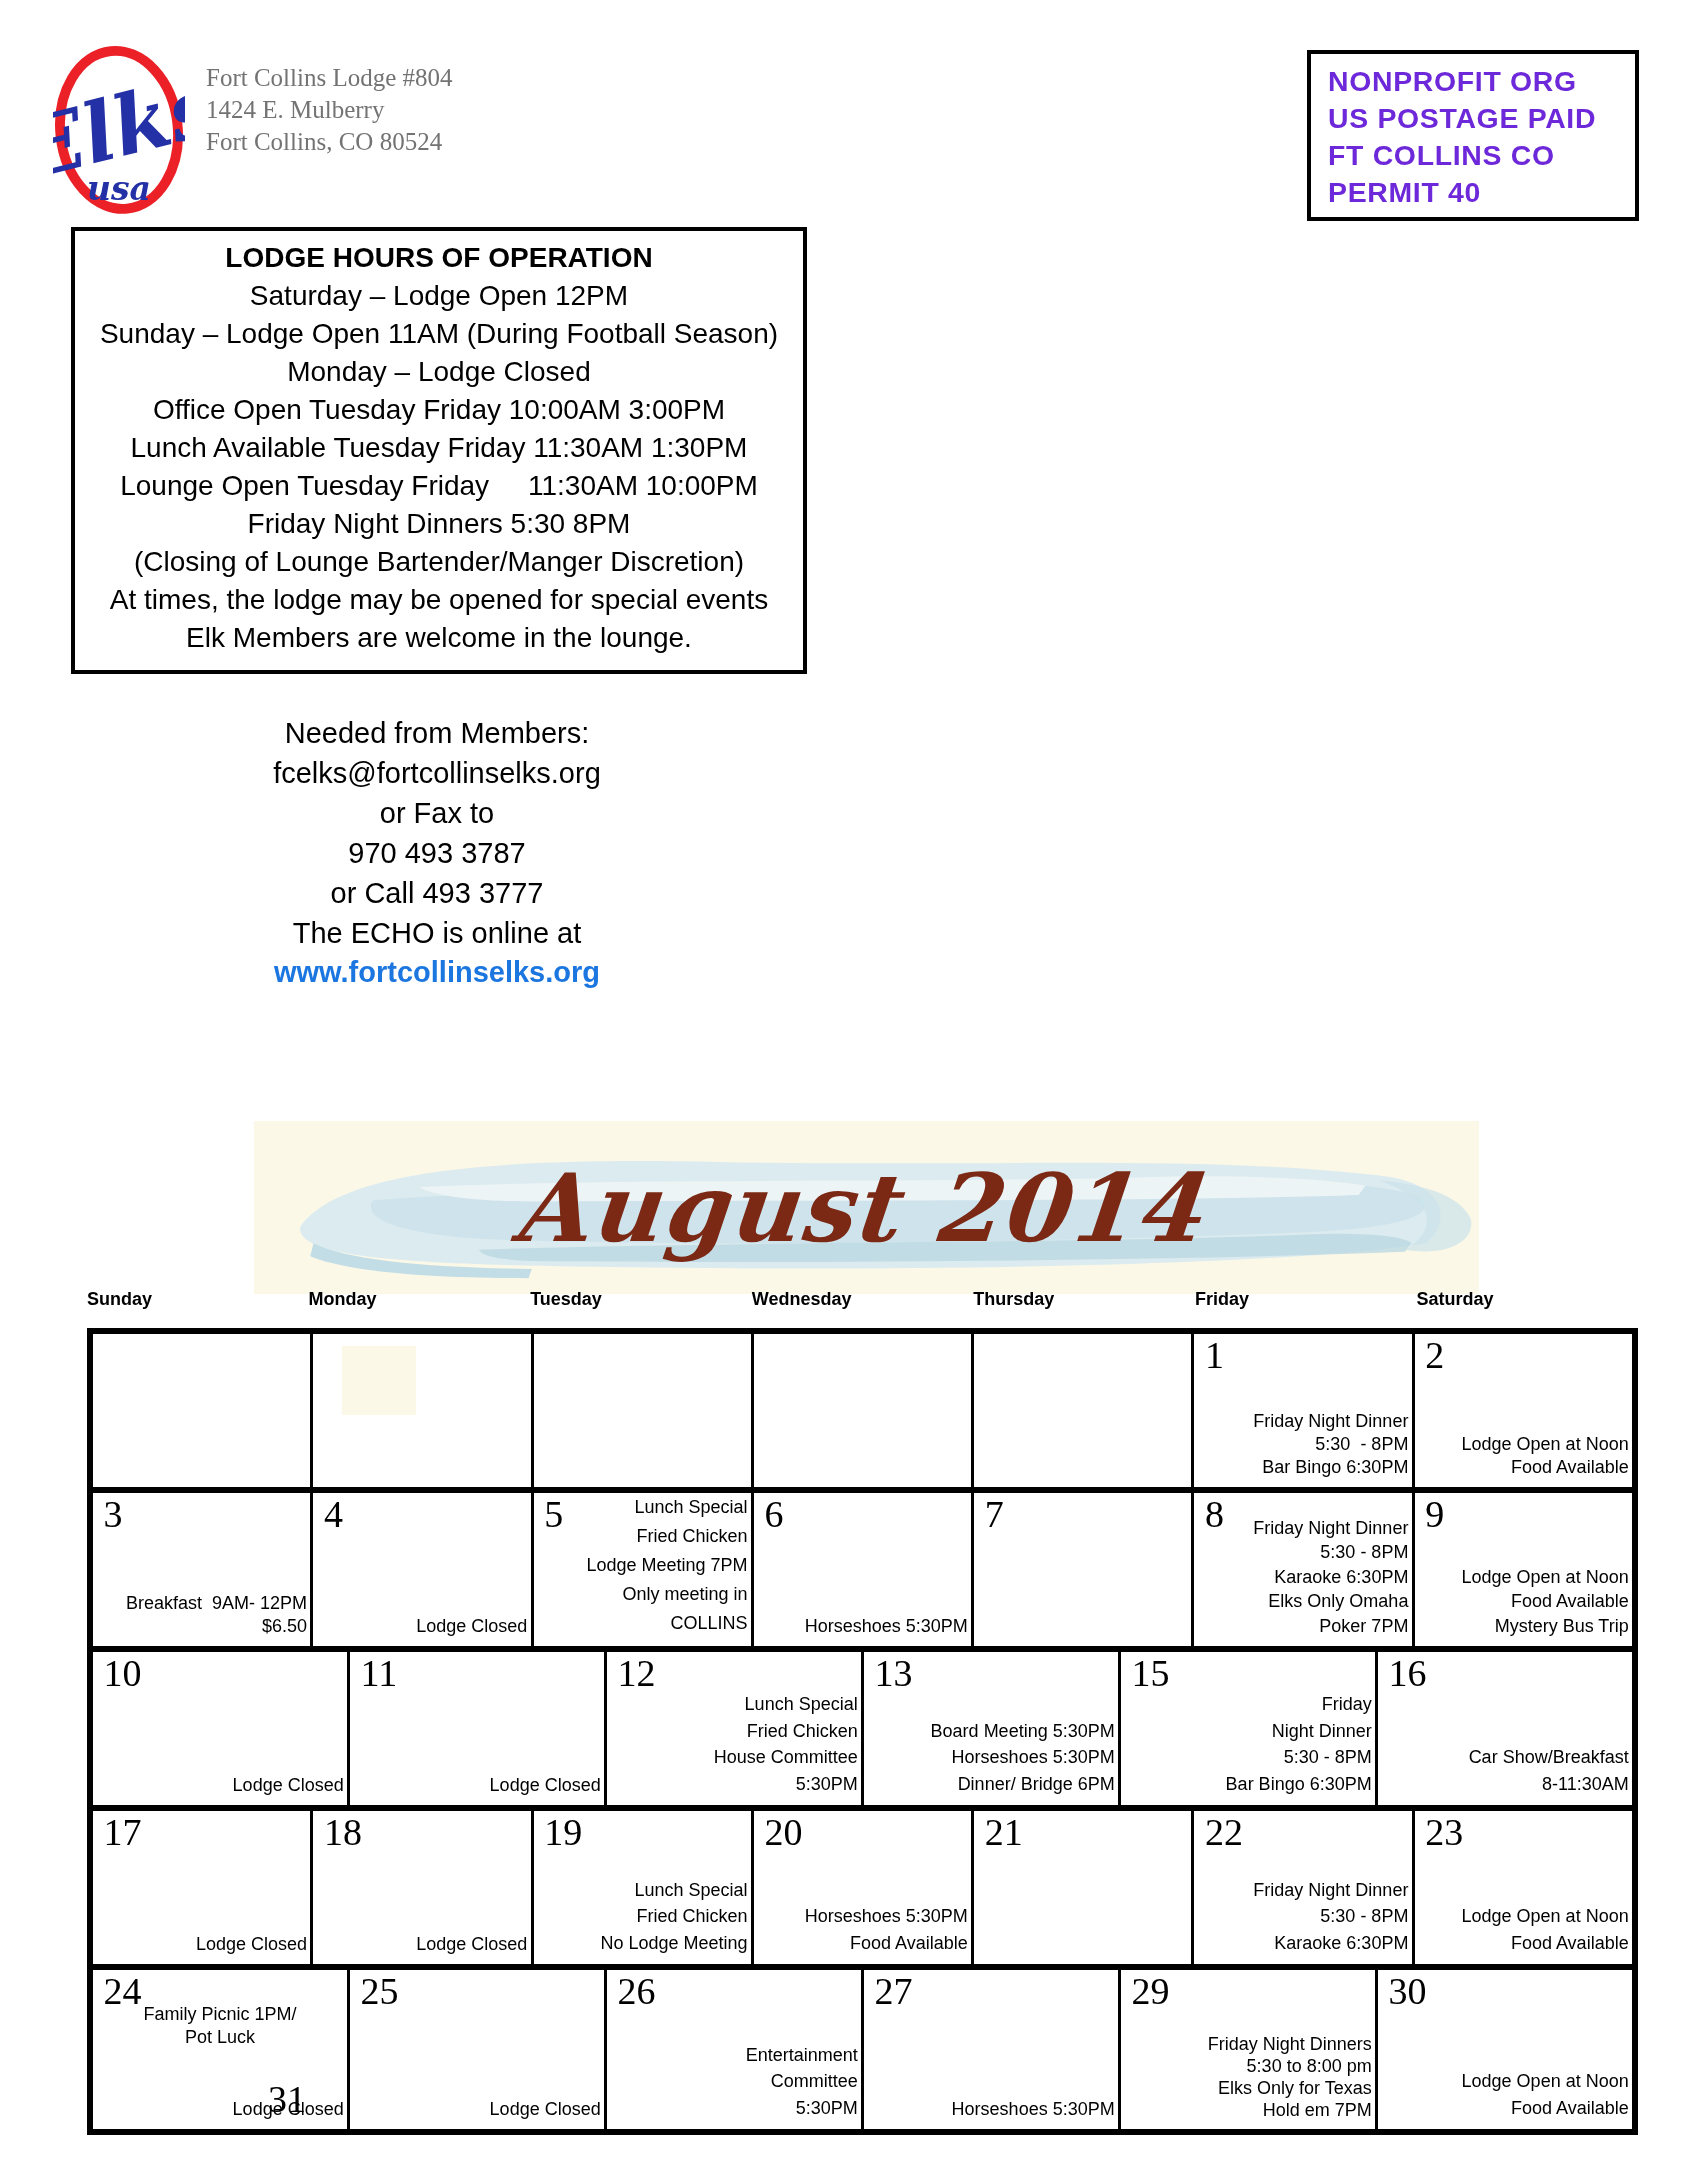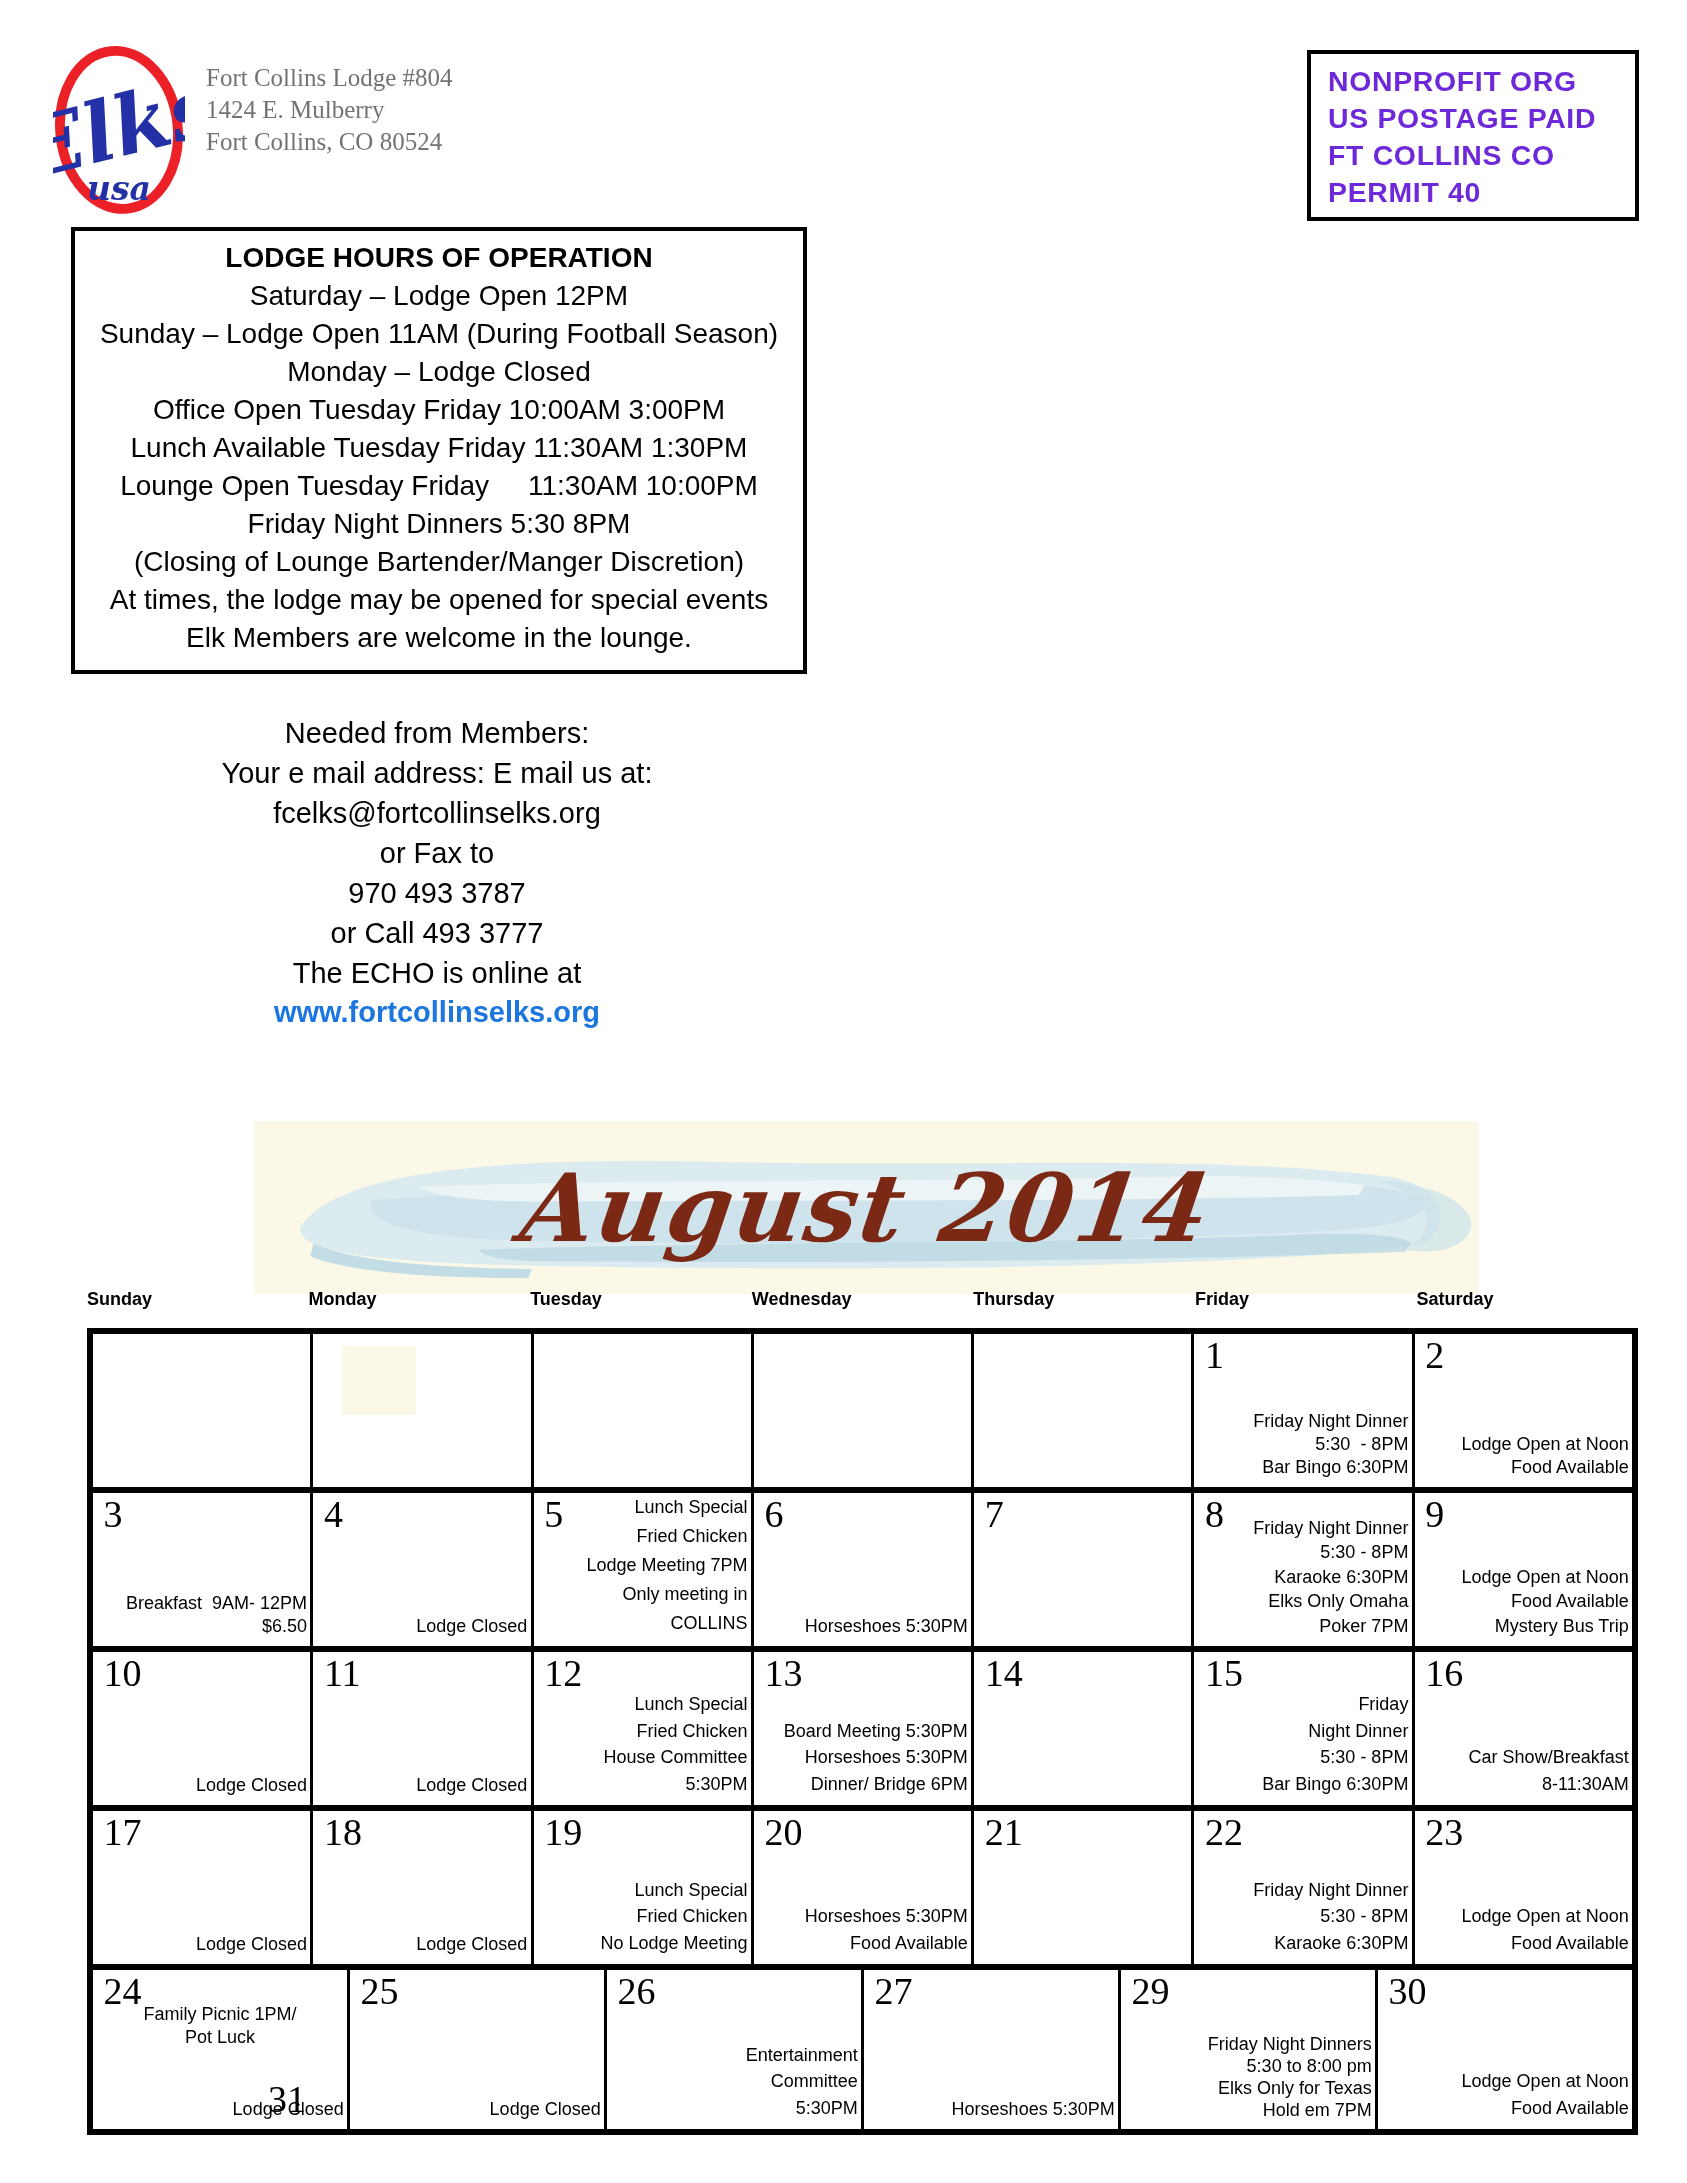"Your e mail address: E" div { html: <div>Your e mail address: E mail us at:</div> -> none }
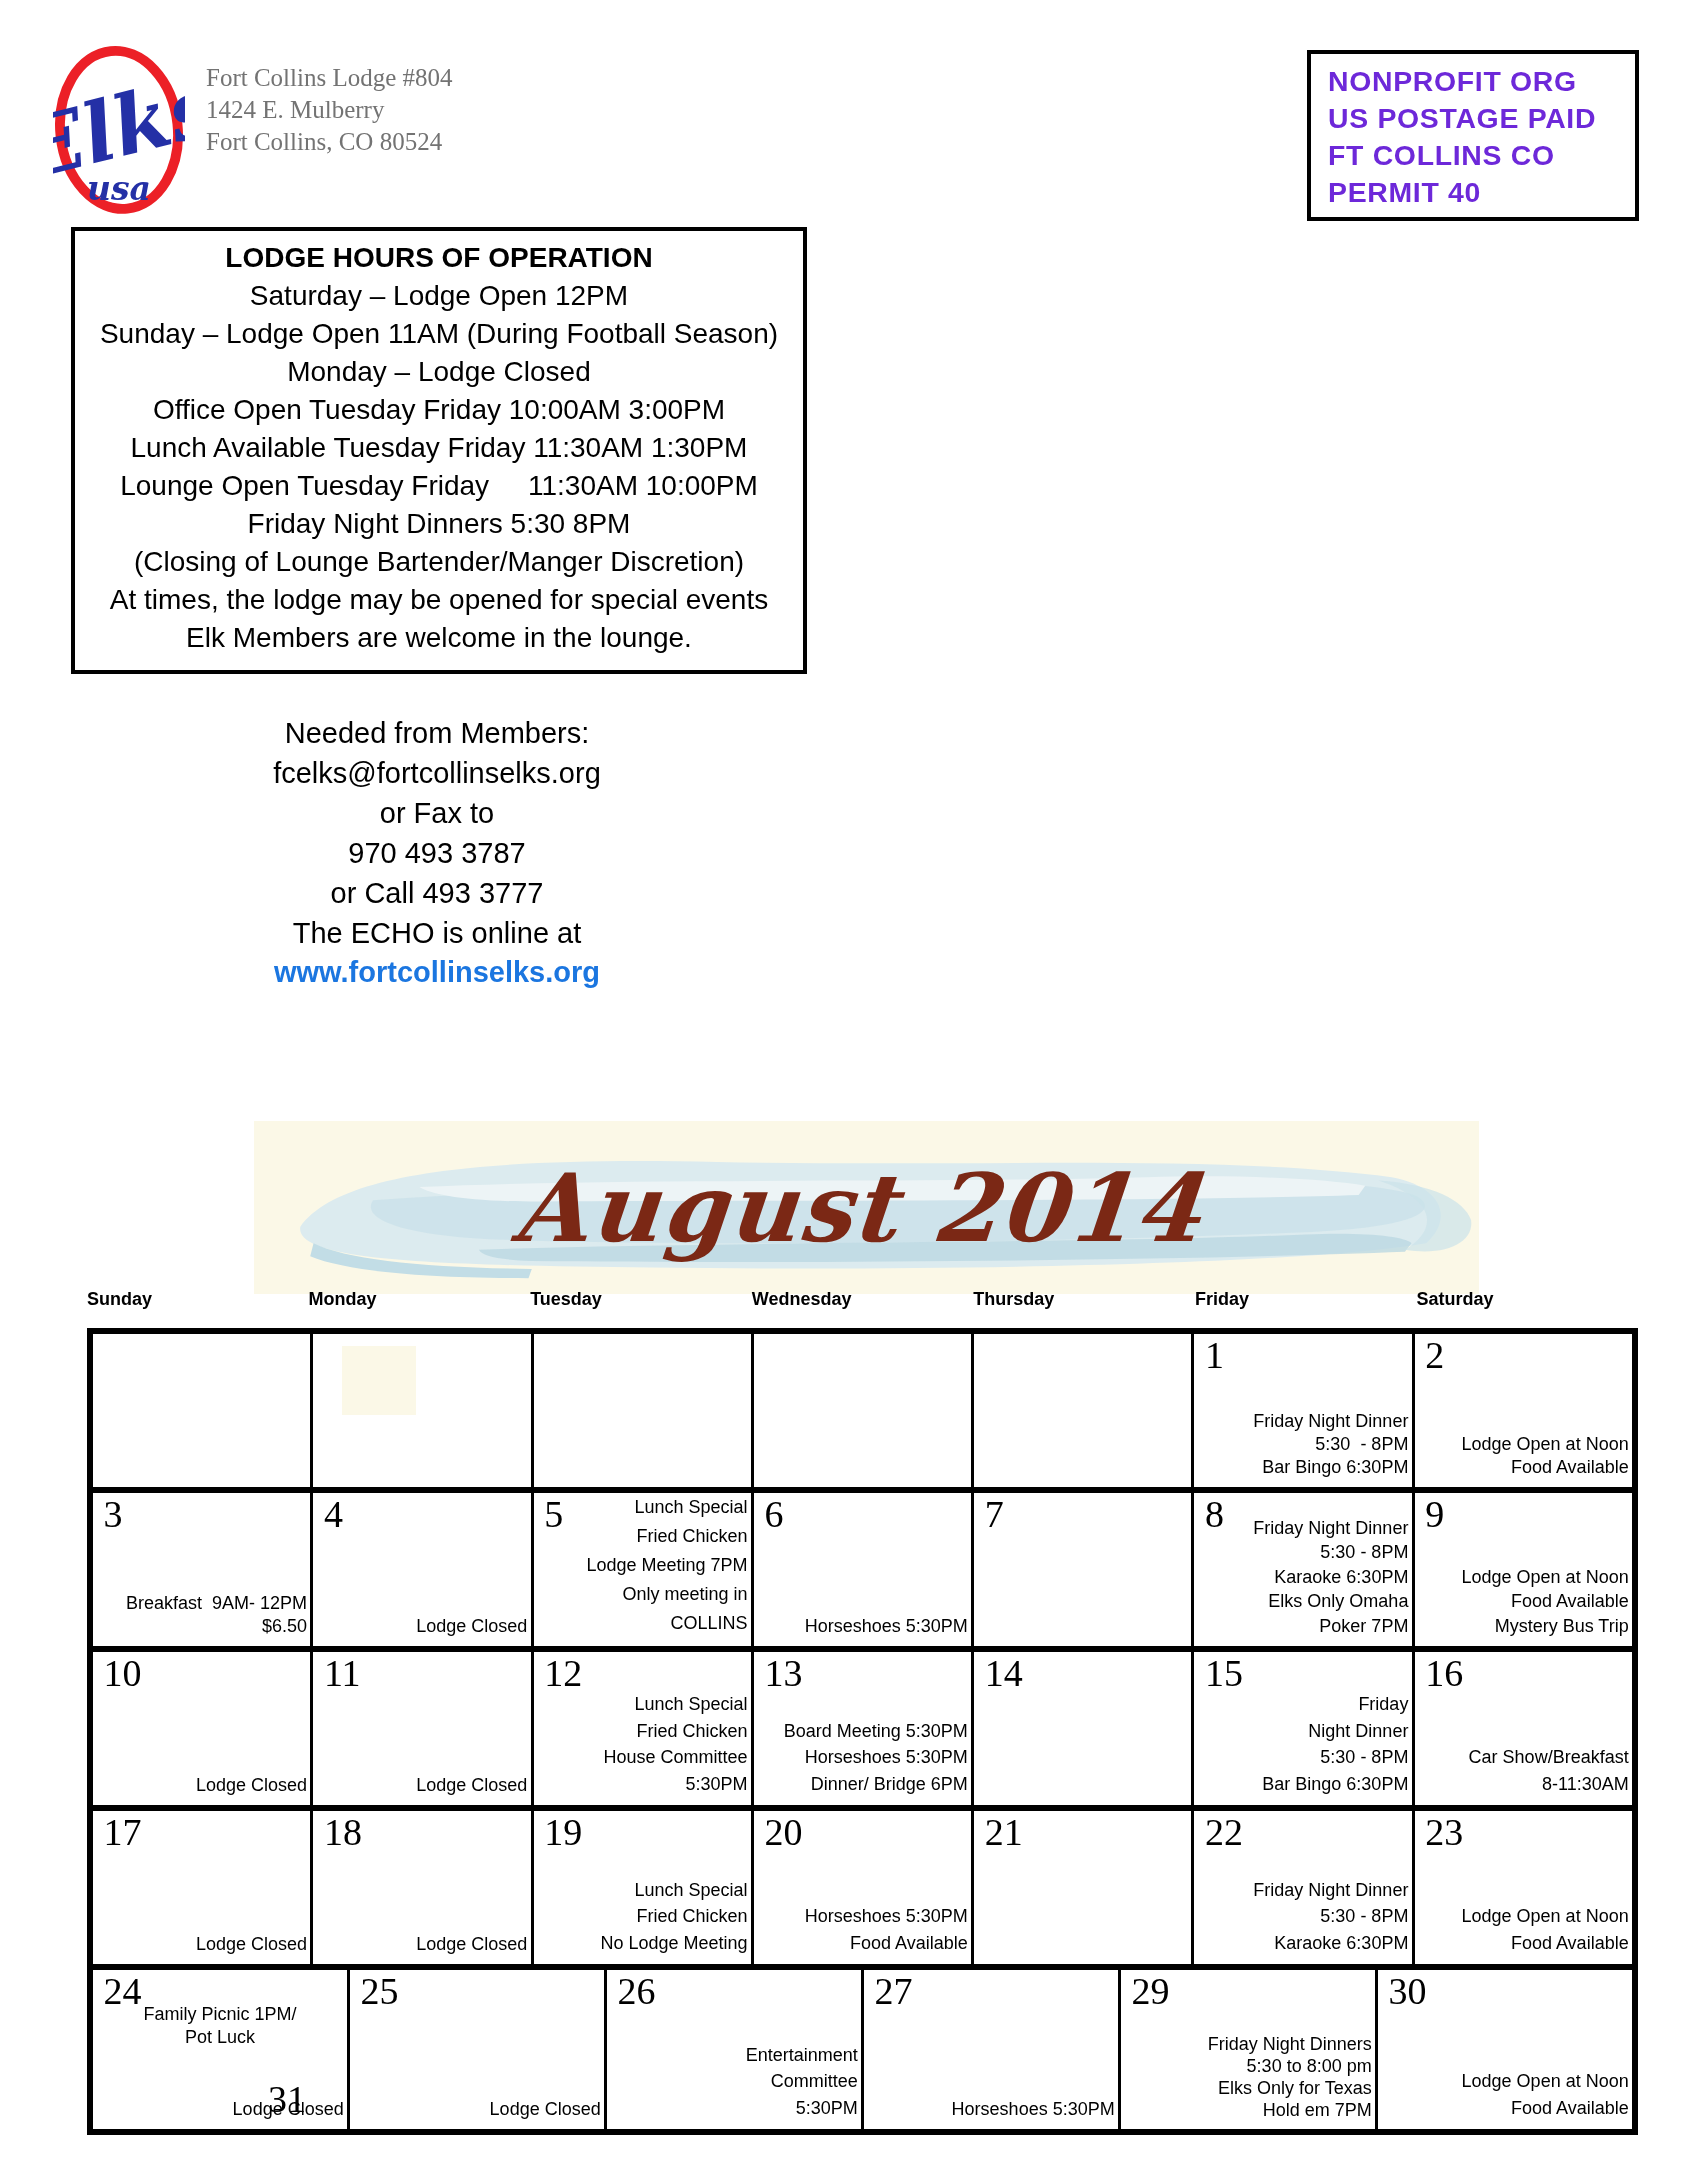"14" div.cal-cell { html: <div> <div>14</div> </div> -> none }
